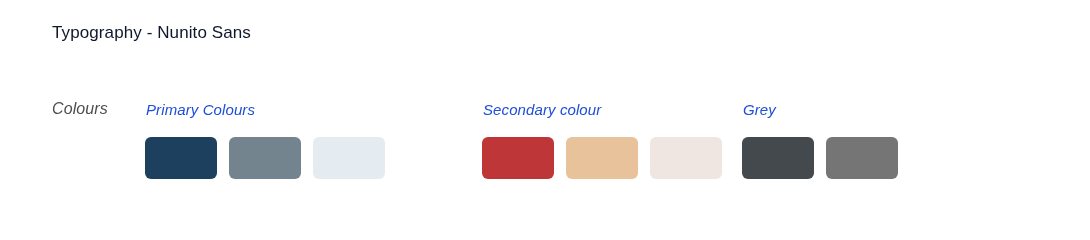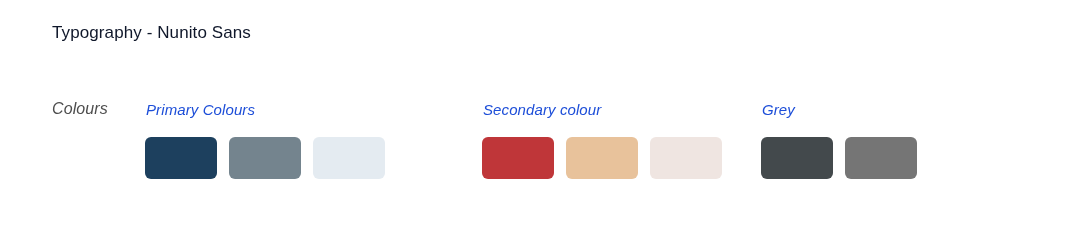"Grey" .group-grey { margin-left: 19px -> none }
